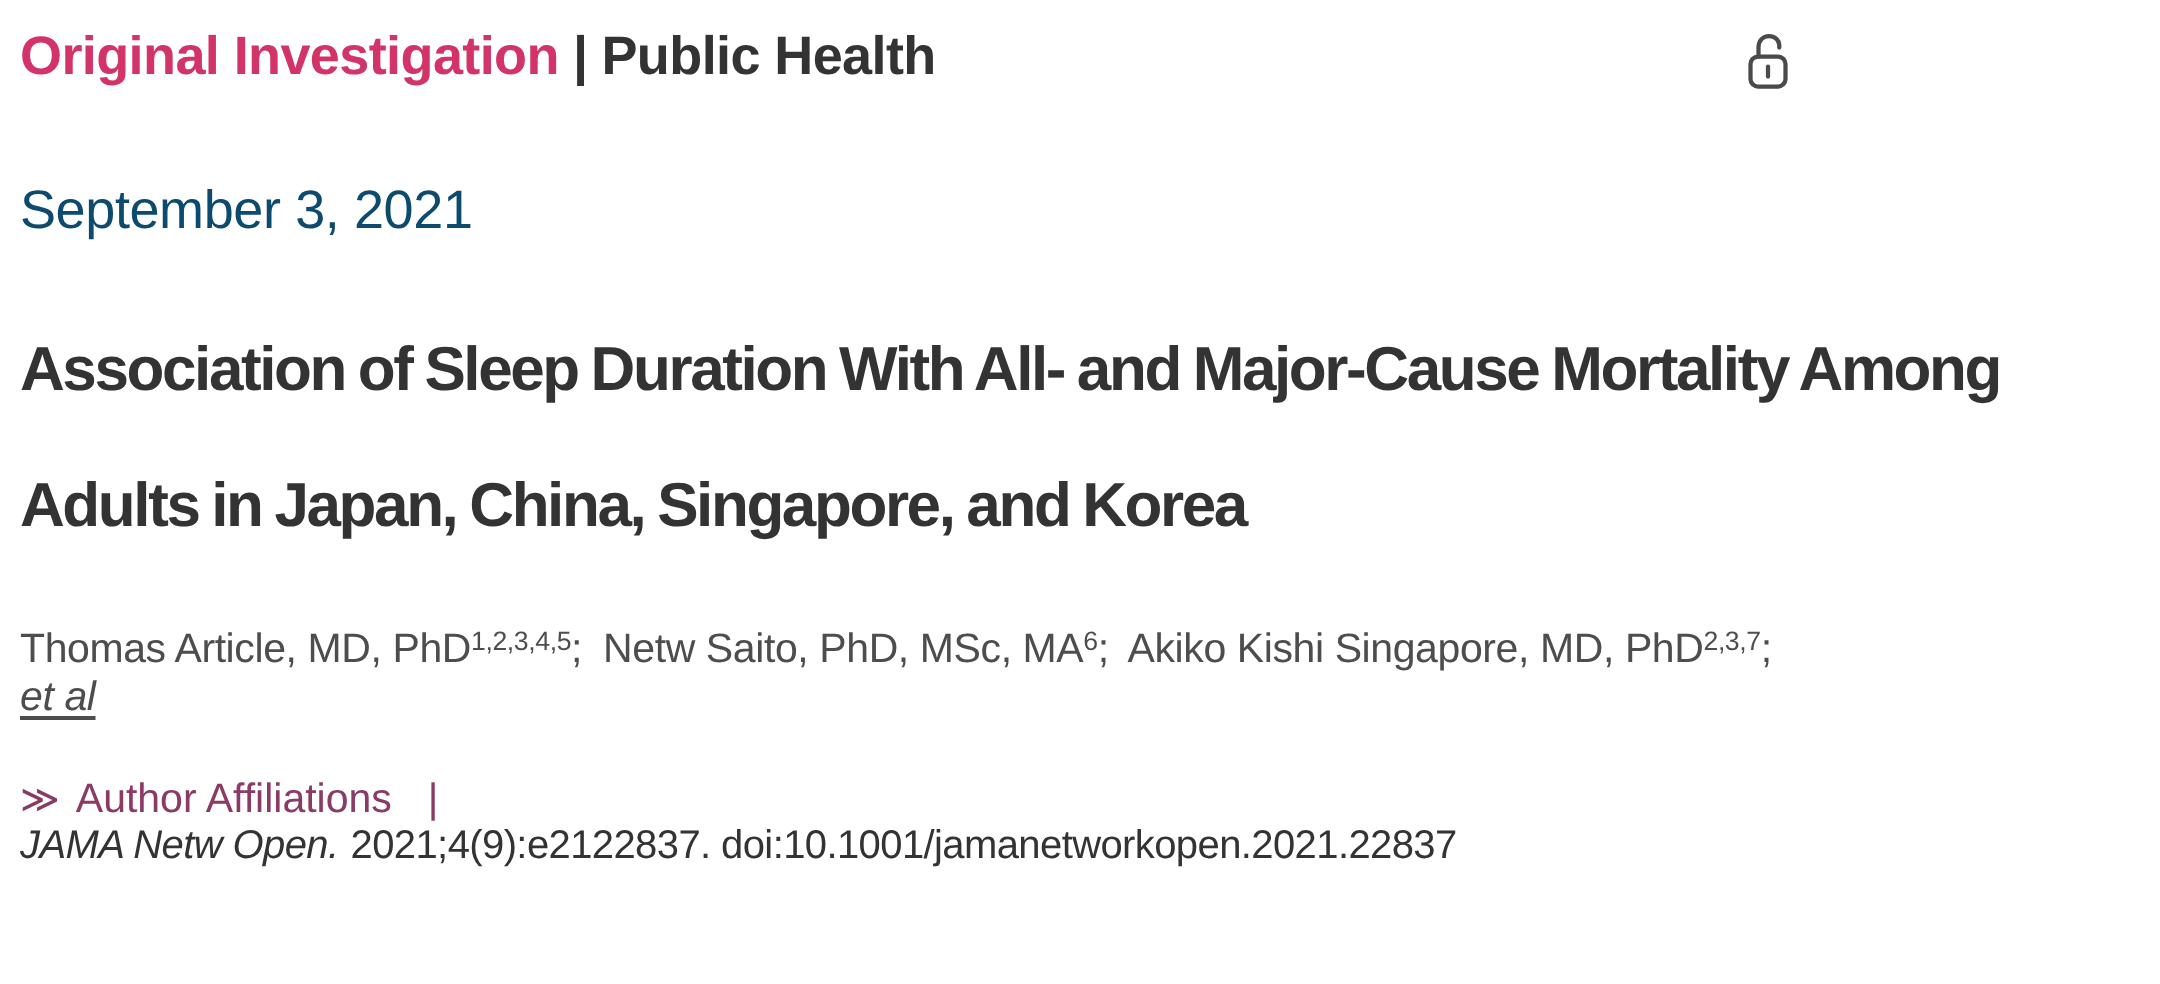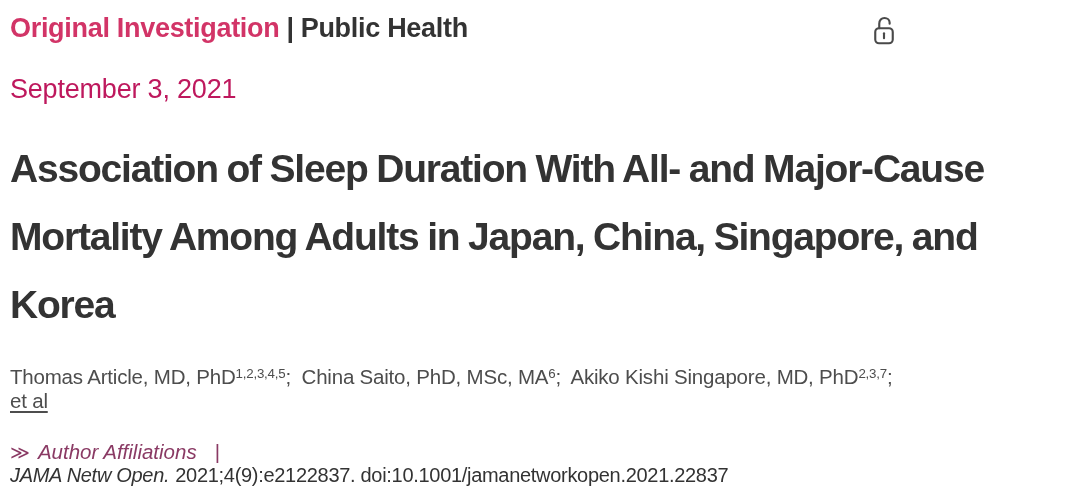"September 3, 2021" .date { color: #be185d -> #0c4a6e; margin-top: 22px -> 38px }
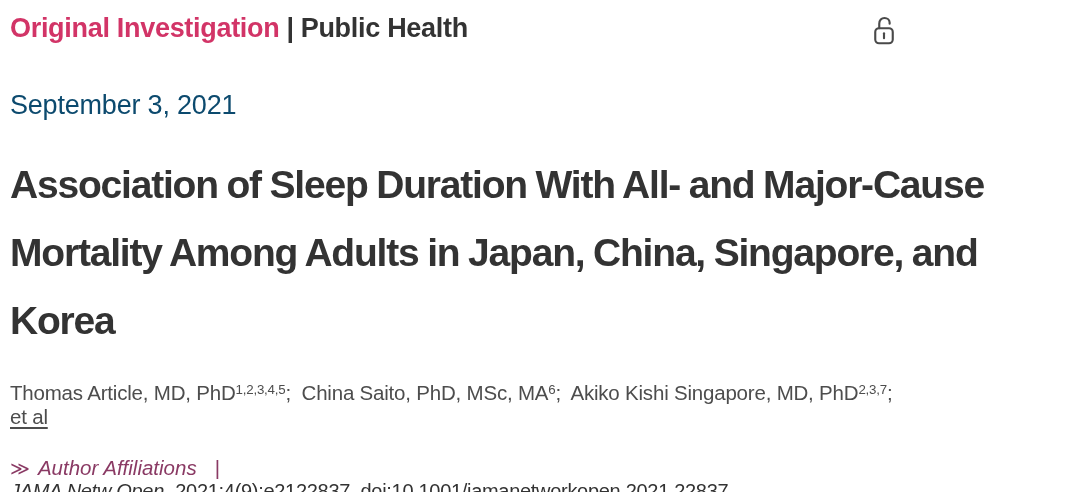"Association of Sleep Duration With" .title { font-size: 39px -> 31px }
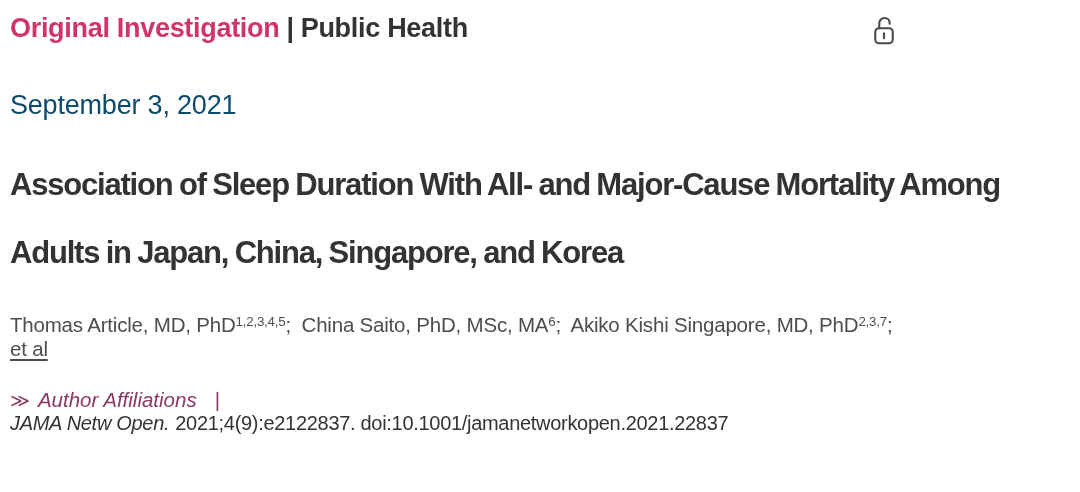"China Saito, PhD, MSc, MA" span { text: China -> Netw }
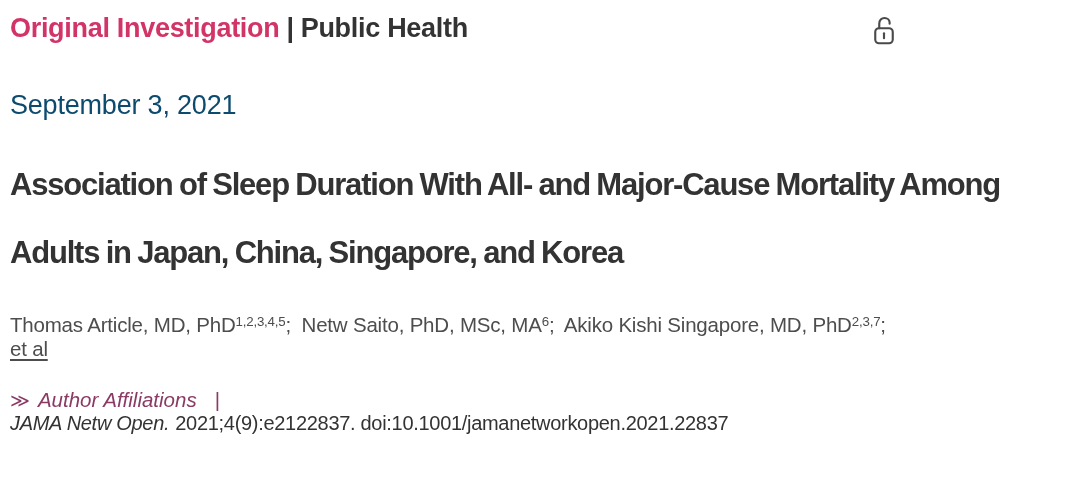"et al" .et-al { font-style: none -> italic }
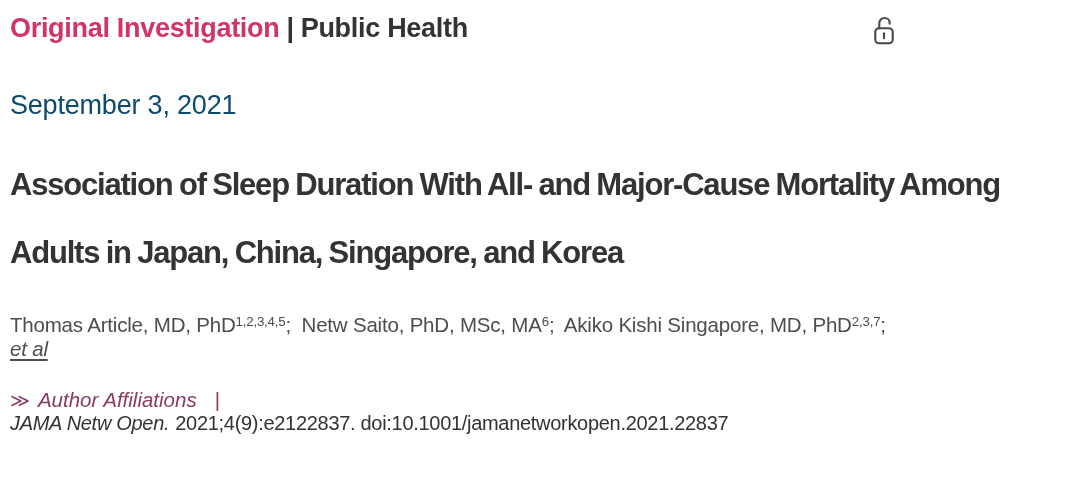"Author Affiliations" .meta-links a-like, .meta-links .mlink { font-style: italic -> none }
